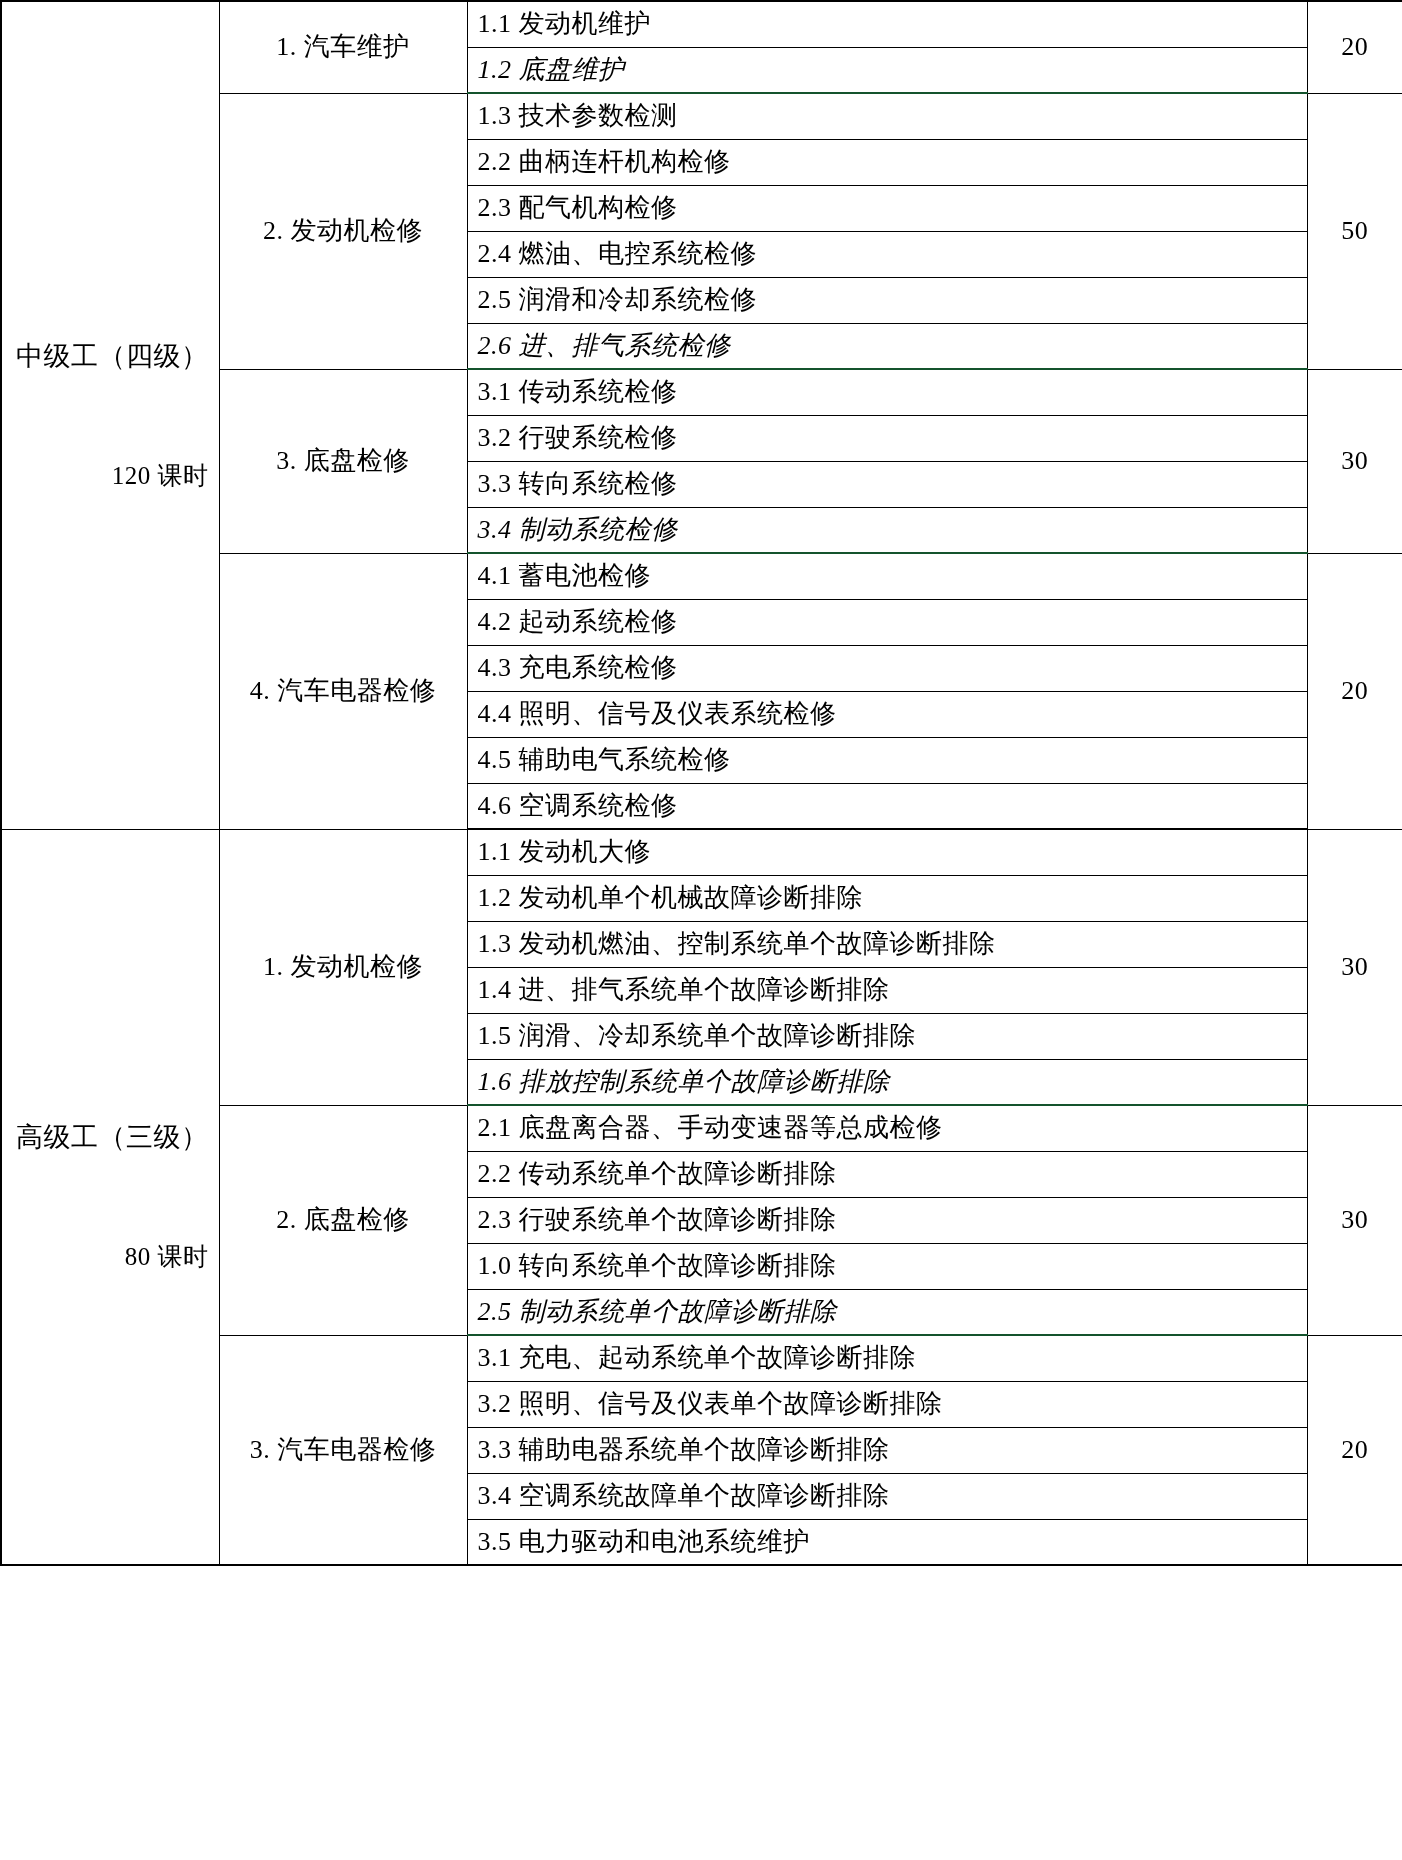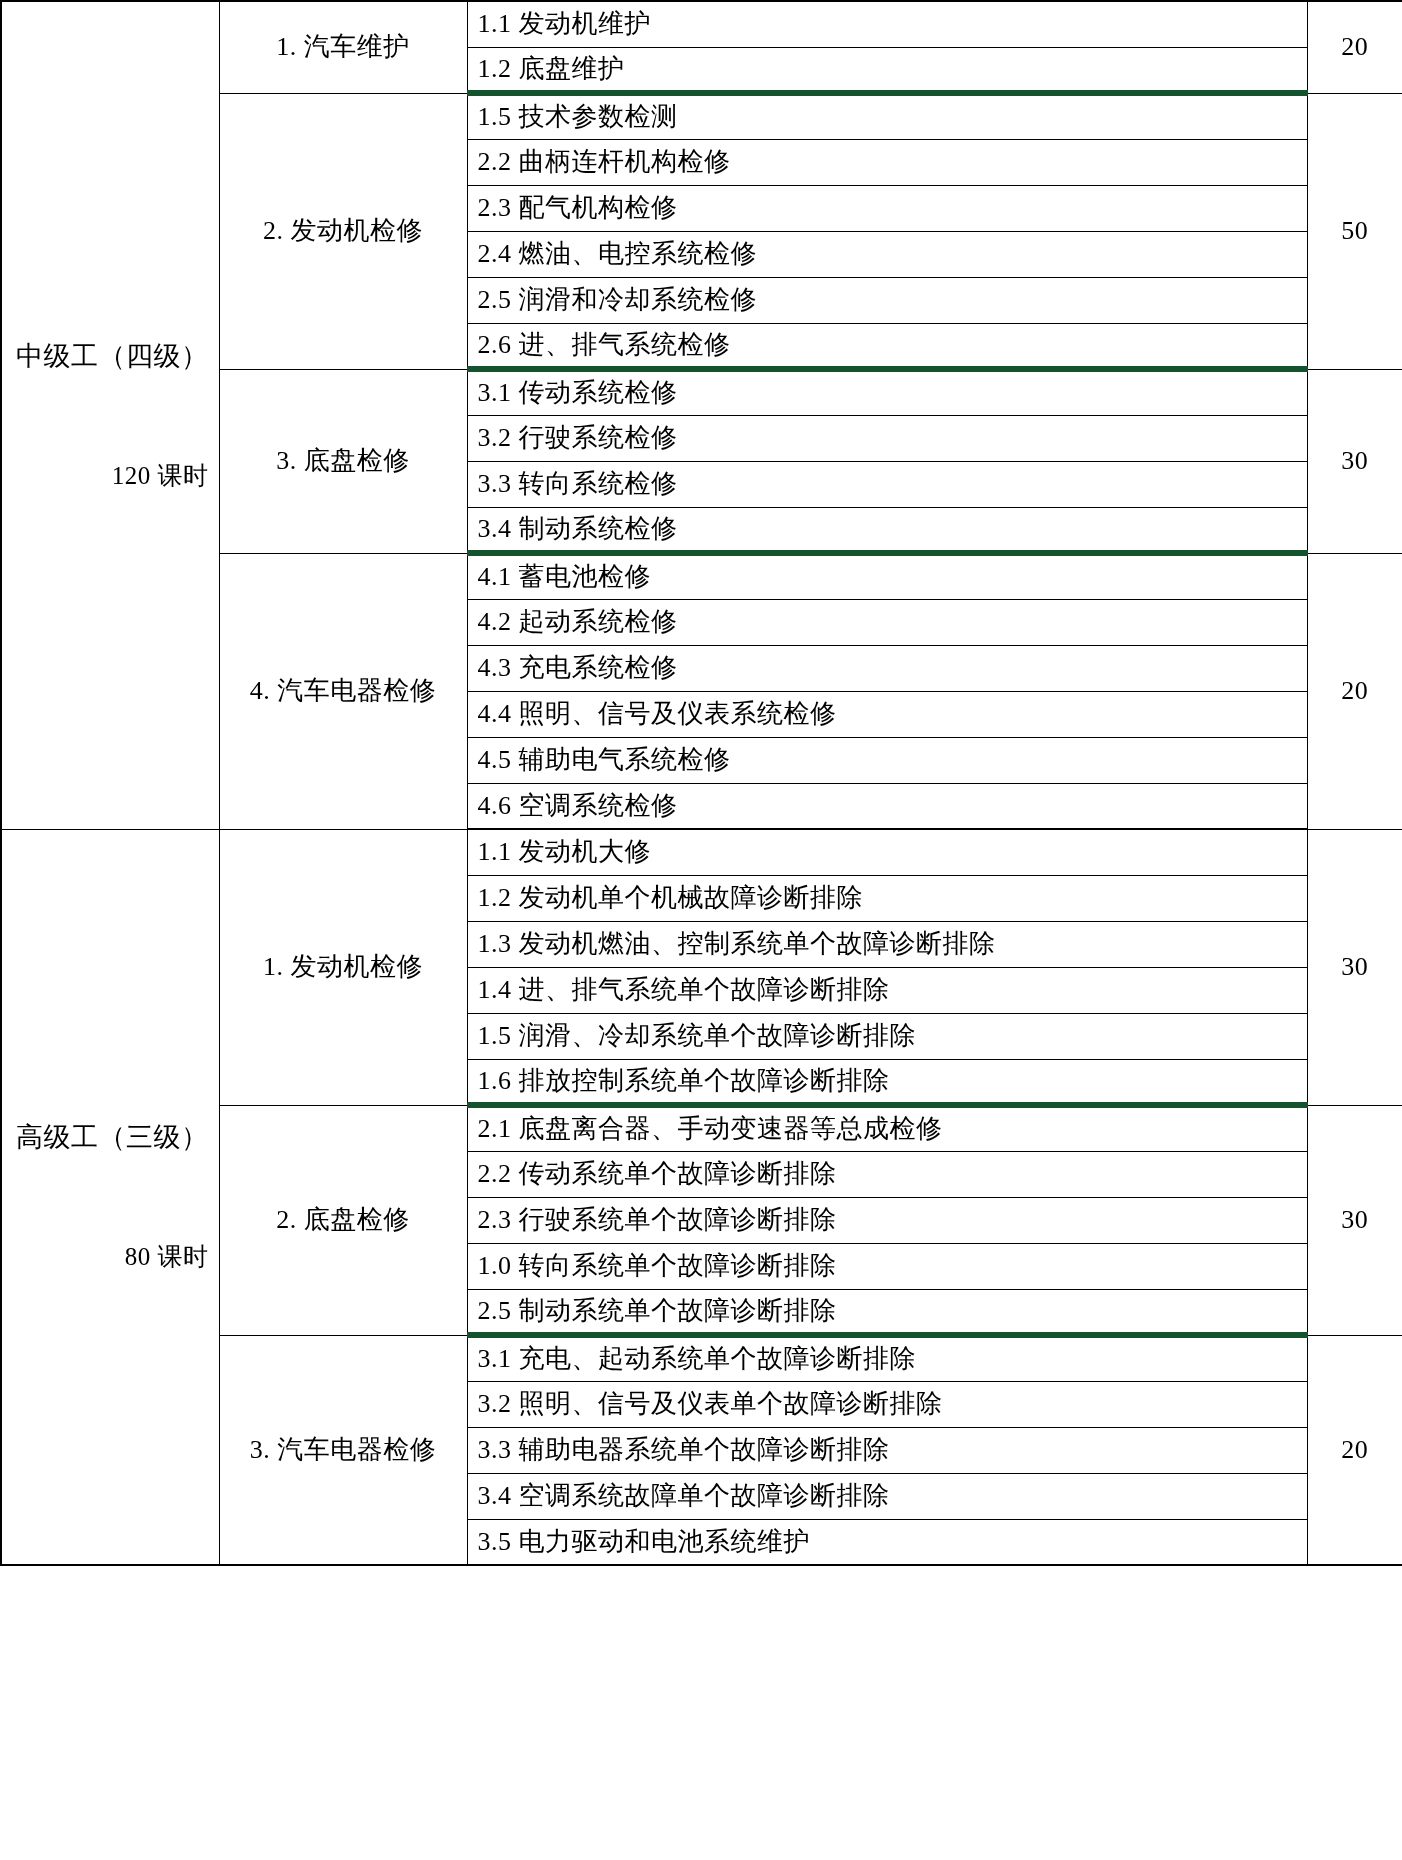"1.2 底盘维护" tr.group-end > td { border-bottom: 6px solid #14532d -> 2px solid #14532d; font-style: none -> italic }
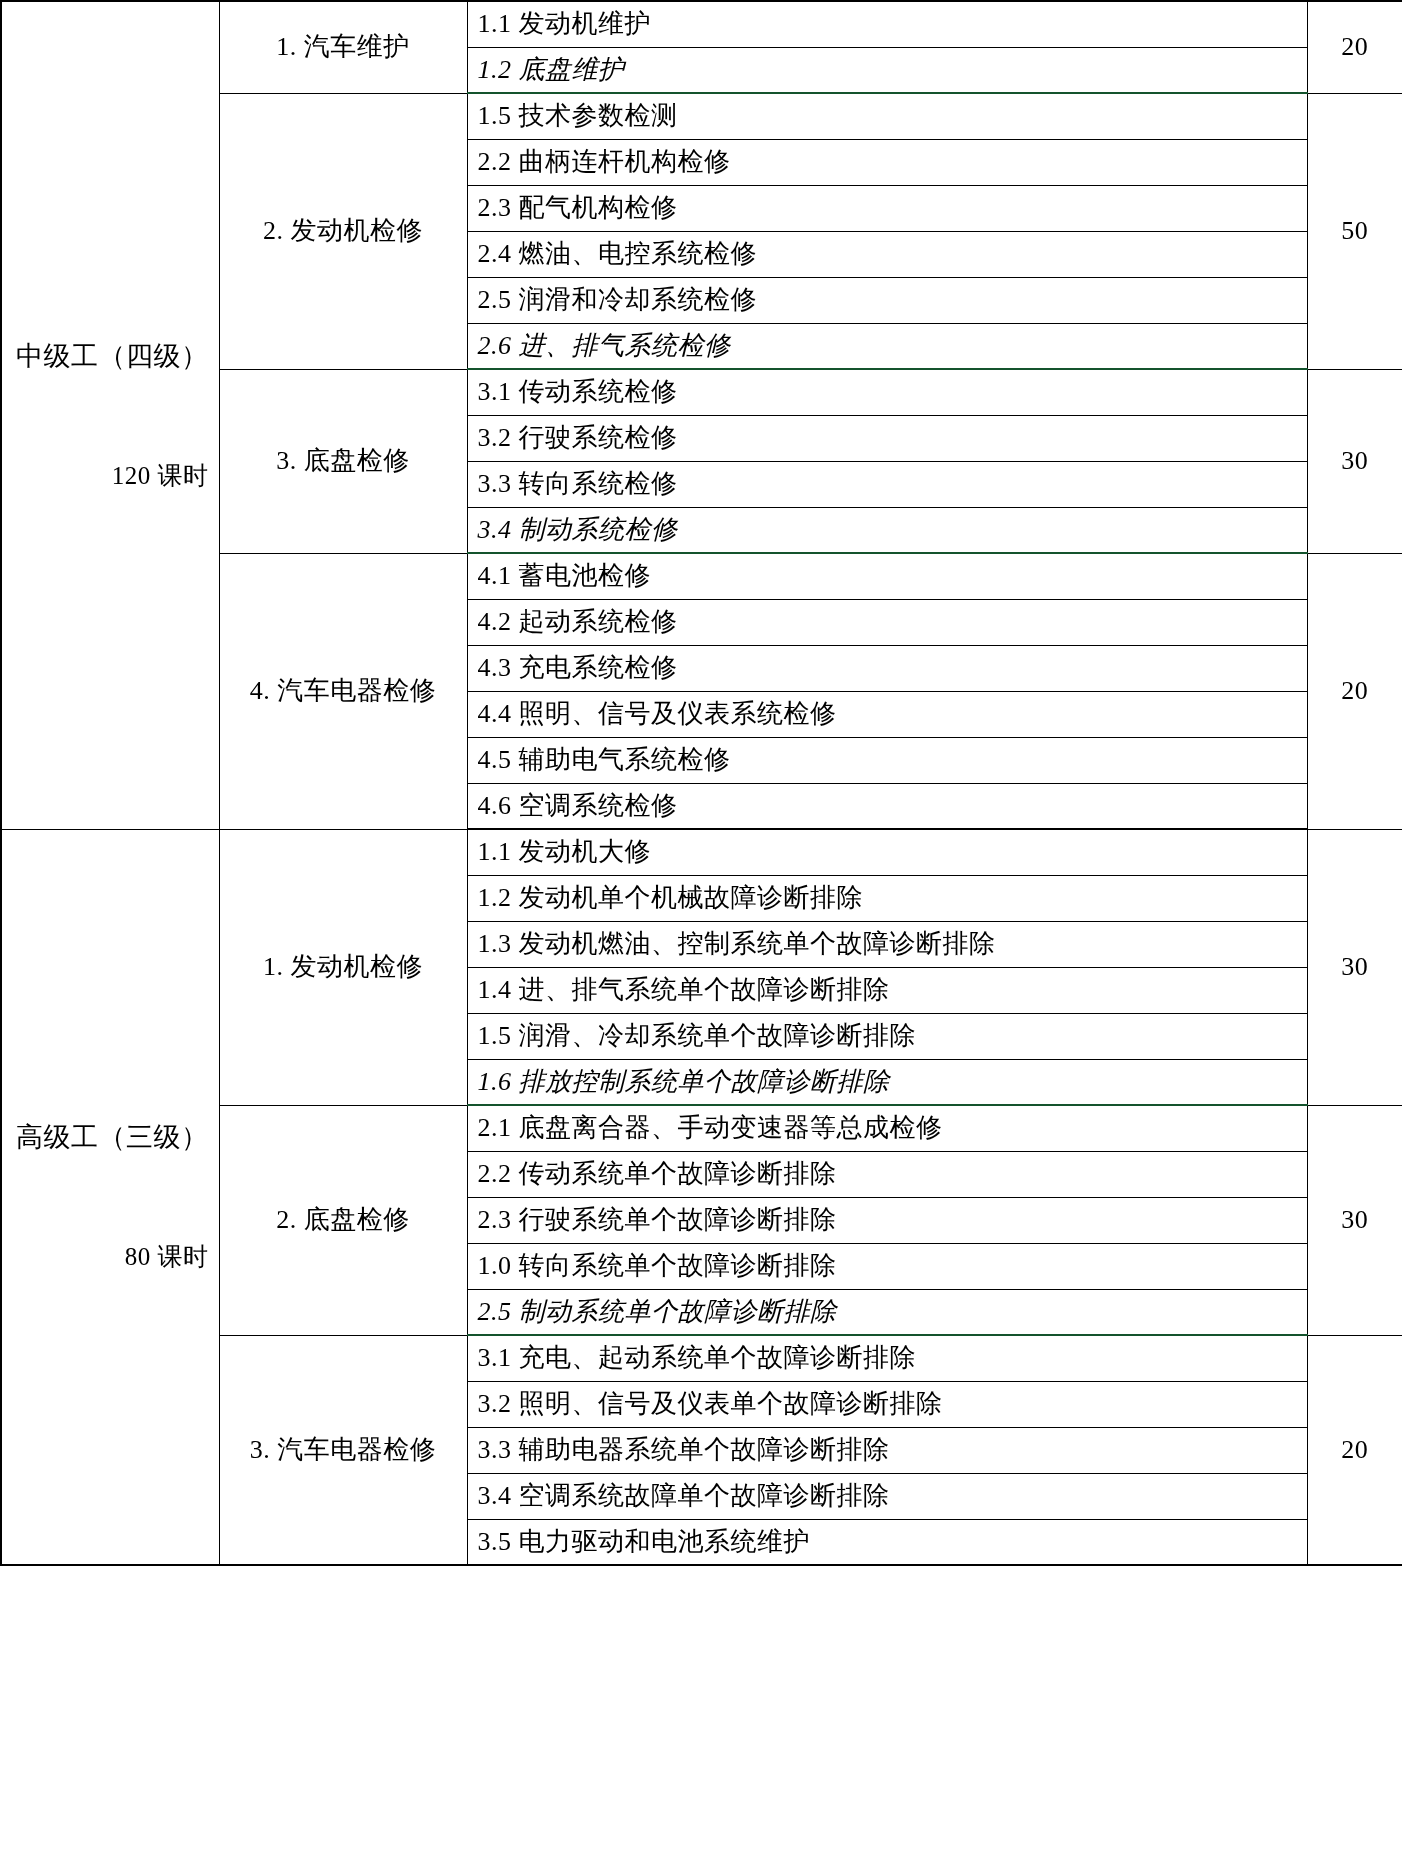"1.5 技术参数检测" td.topic-cell { text: 1.5 -> 1.3 }
